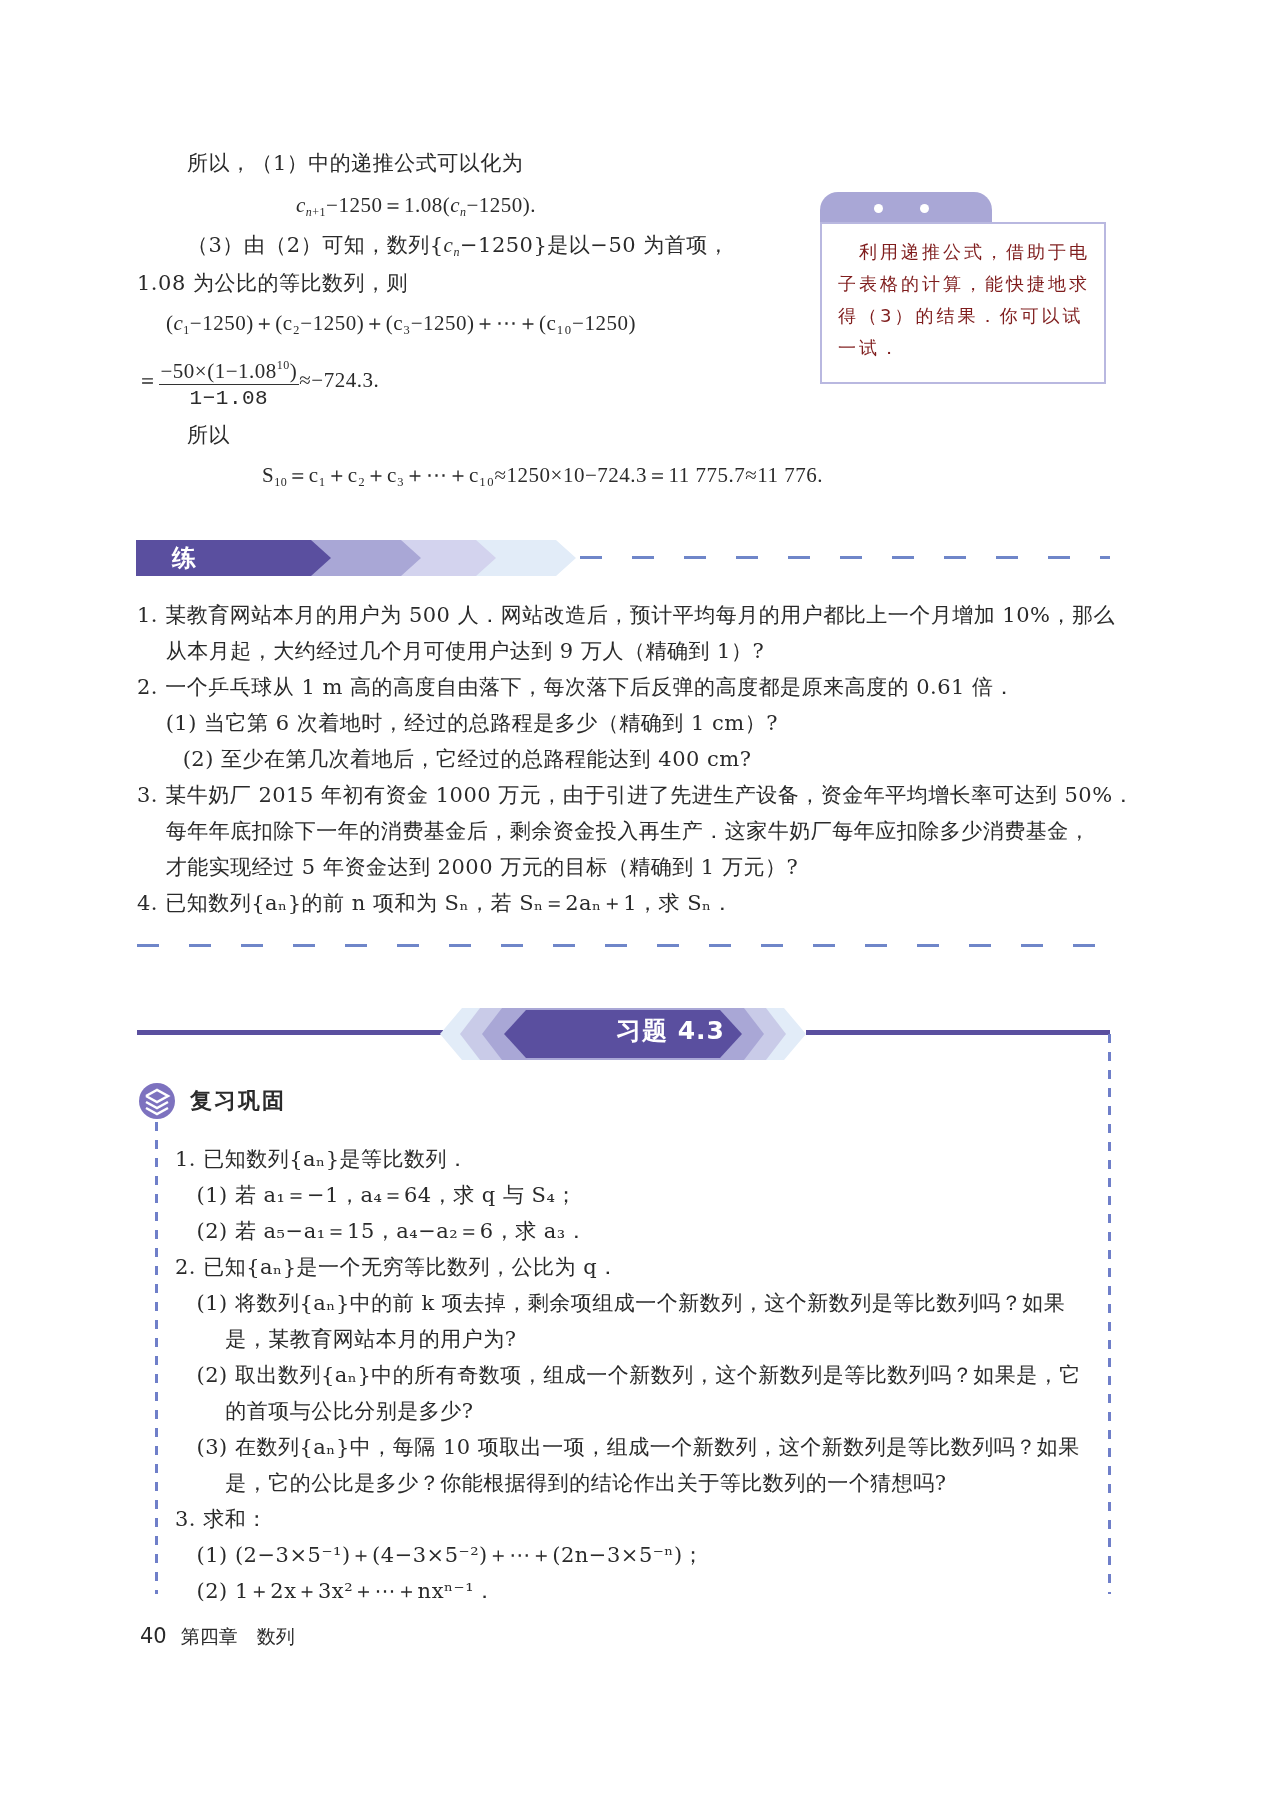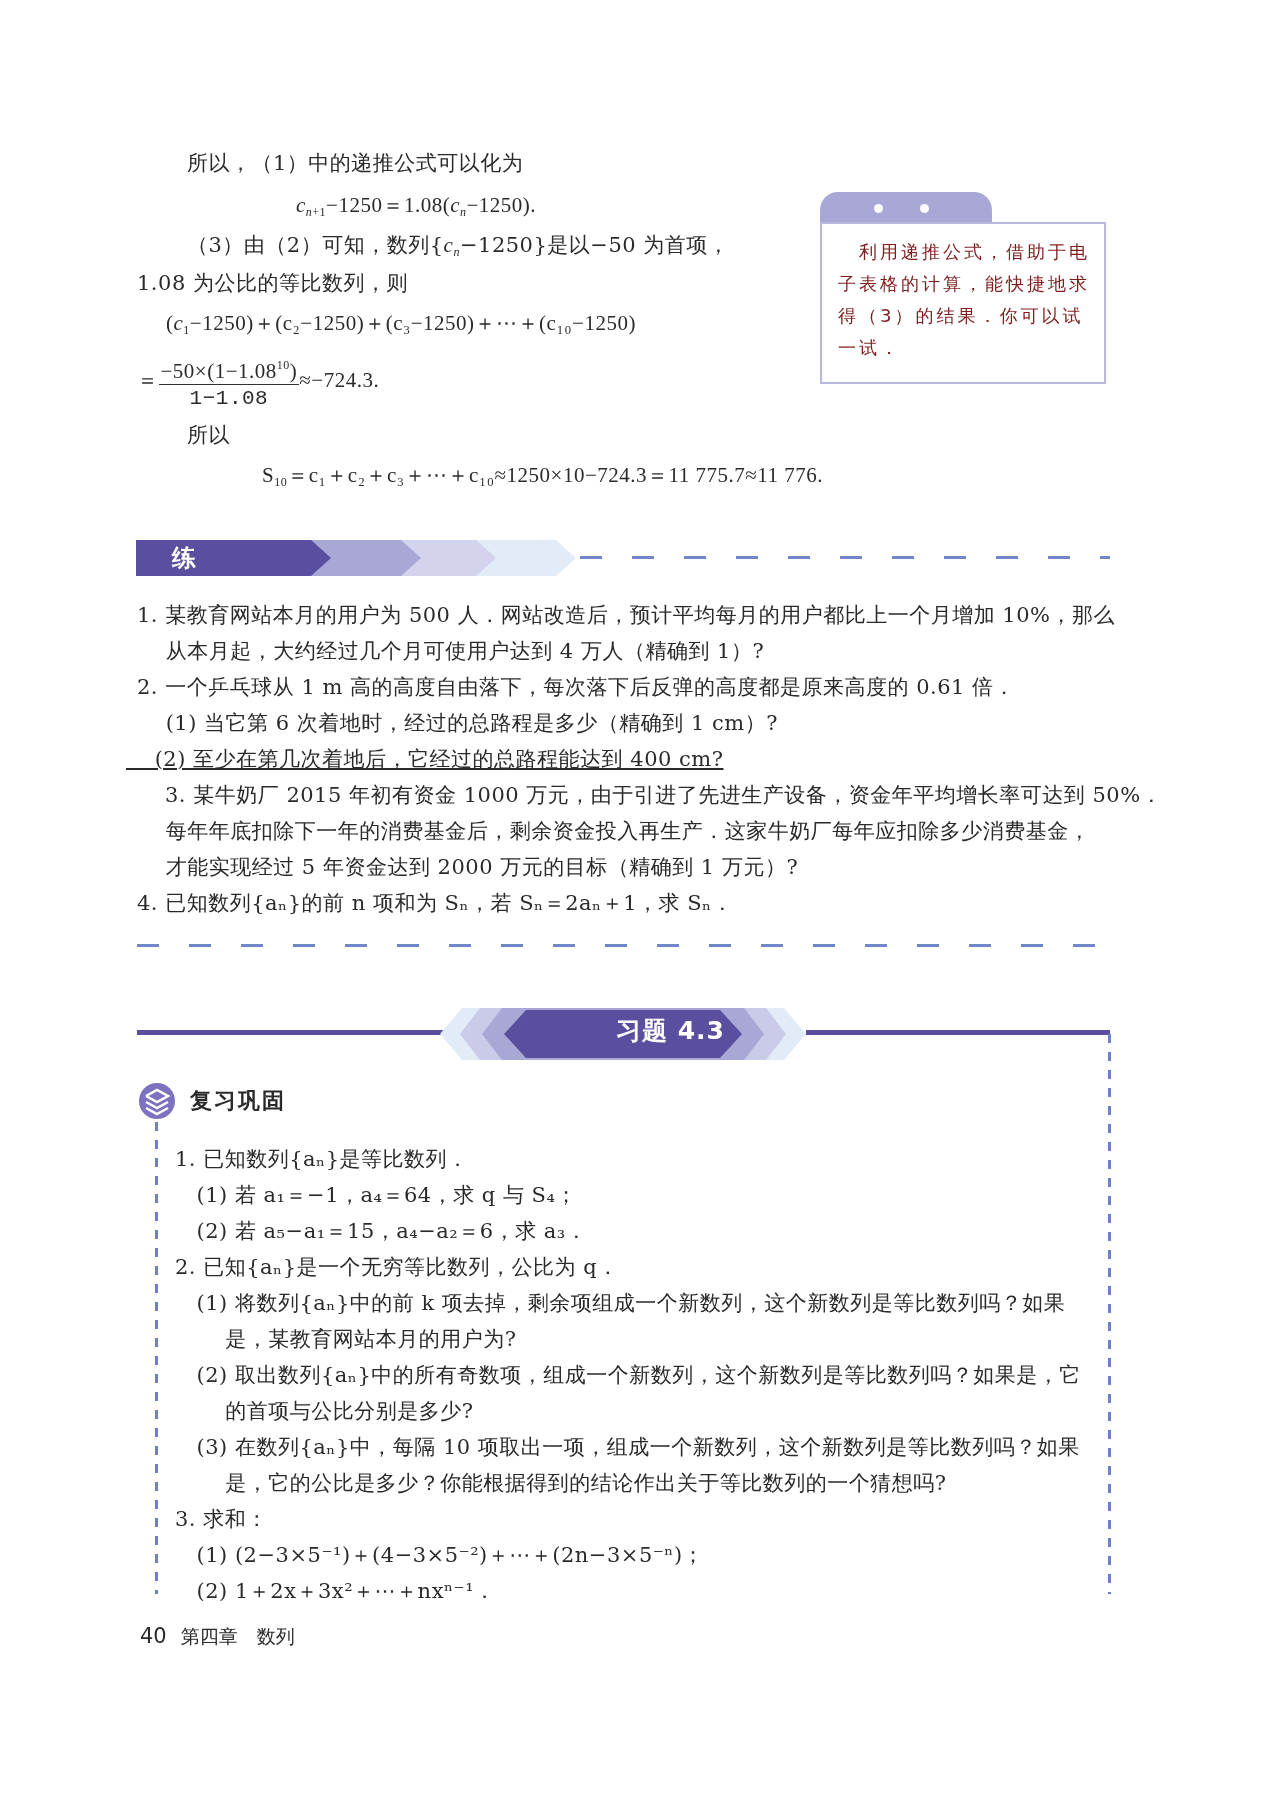"从本月起，大约经过几个月可使用户达到 4 万人（精确到 1）?" div.line { text: 4 -> 9 }
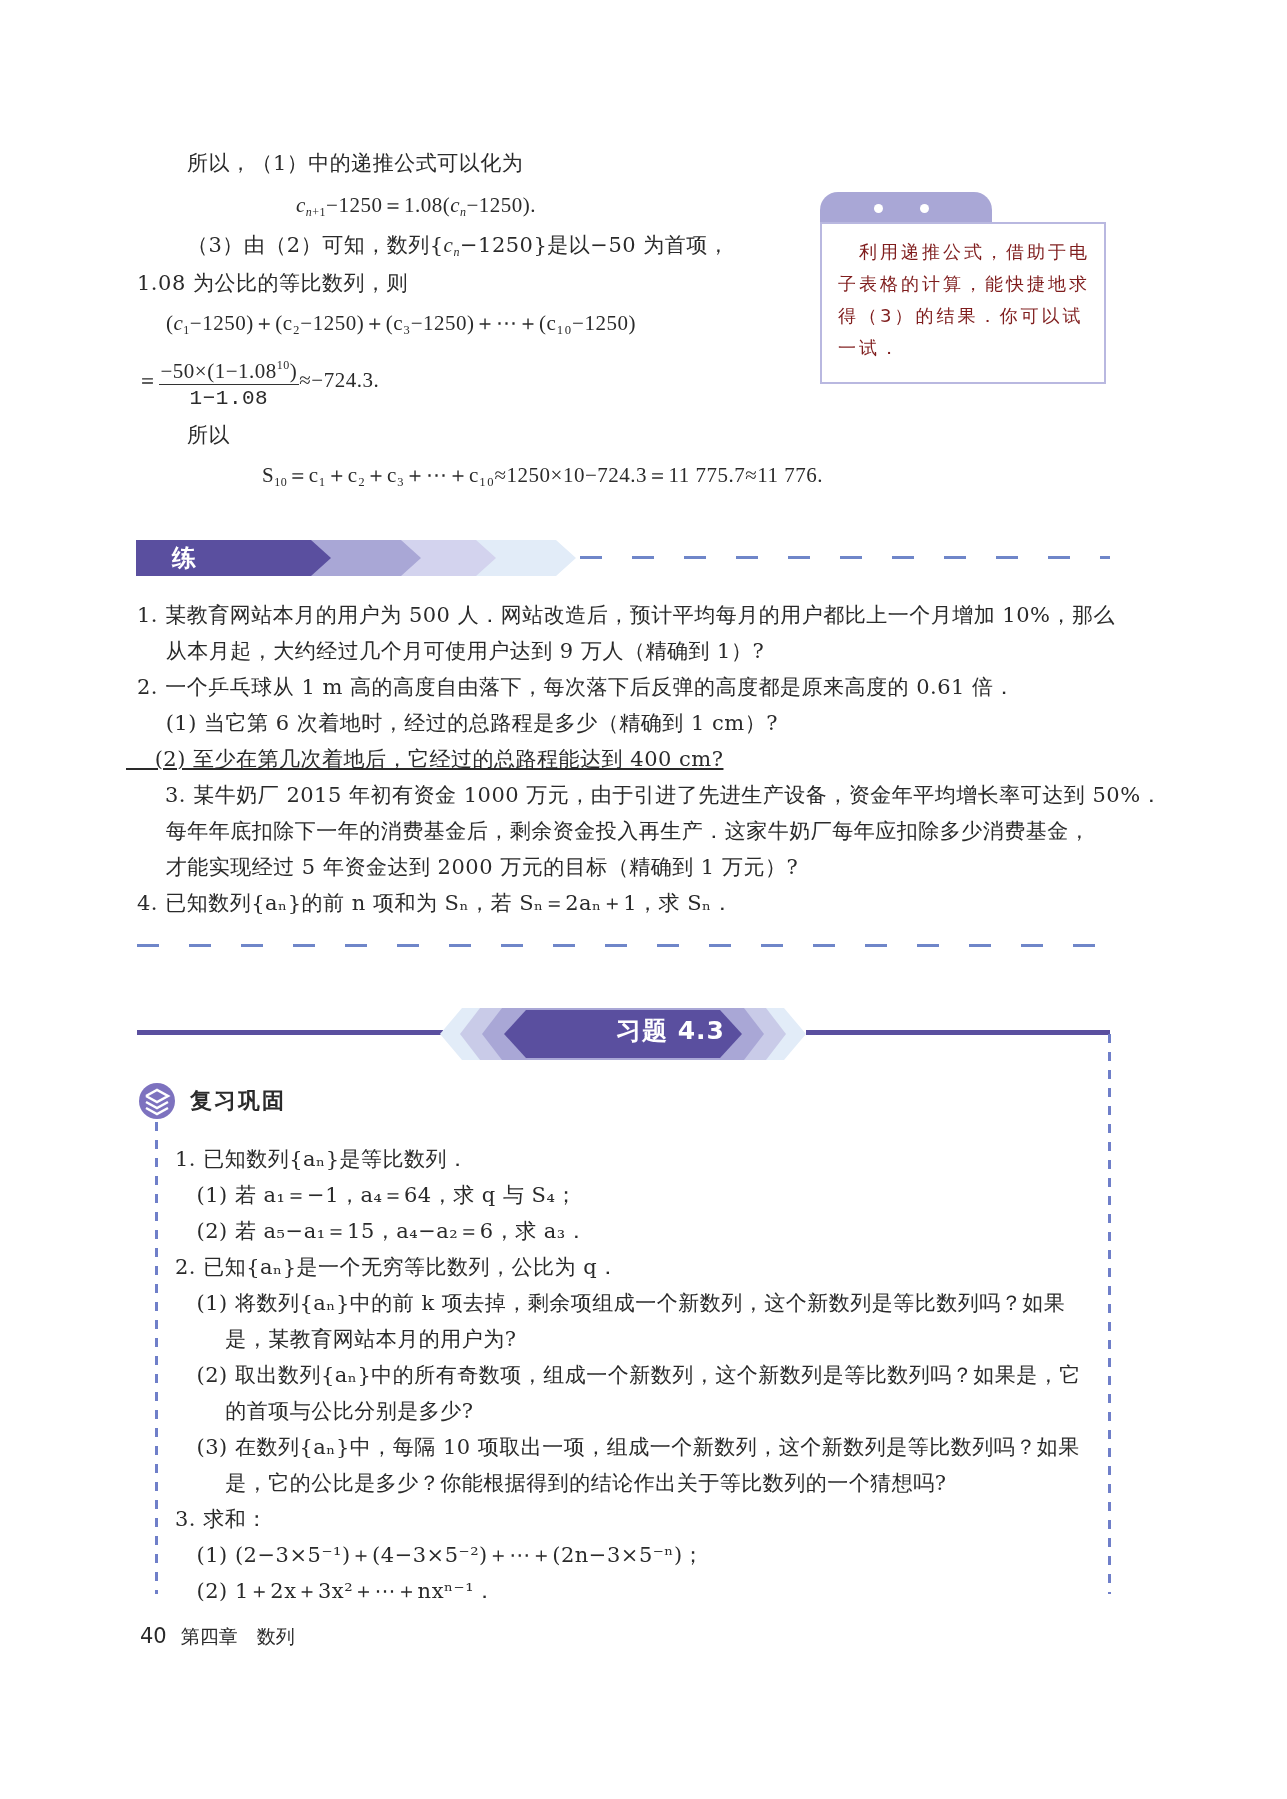"(2) 至少在第几次着地后，它经过的总路程能达到 400 cm?" div.line { left: 126px -> 154px; text-decoration: underline -> none }
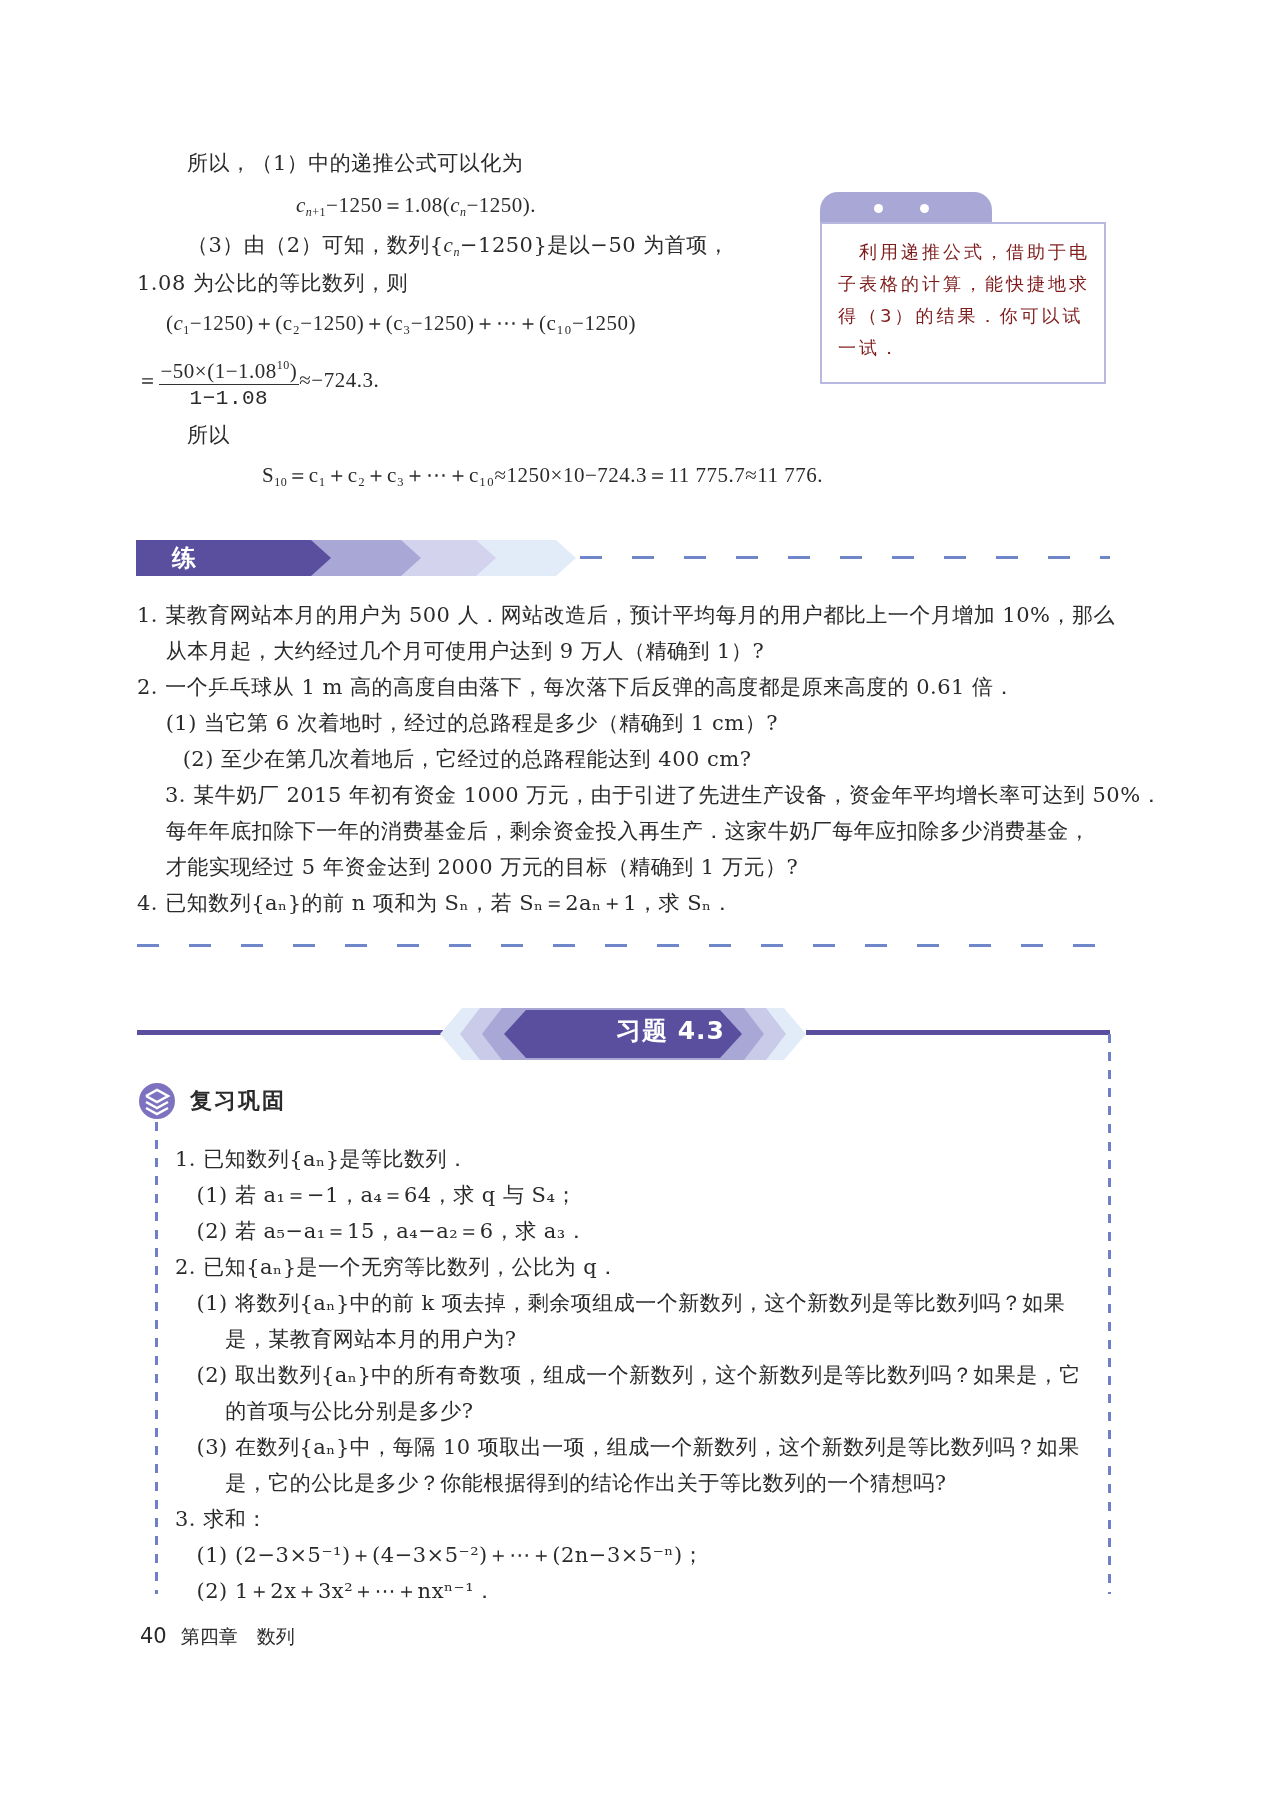"3. 某牛奶厂 2015 年初有资金 1000" div.line { margin-left: 28px -> none }
